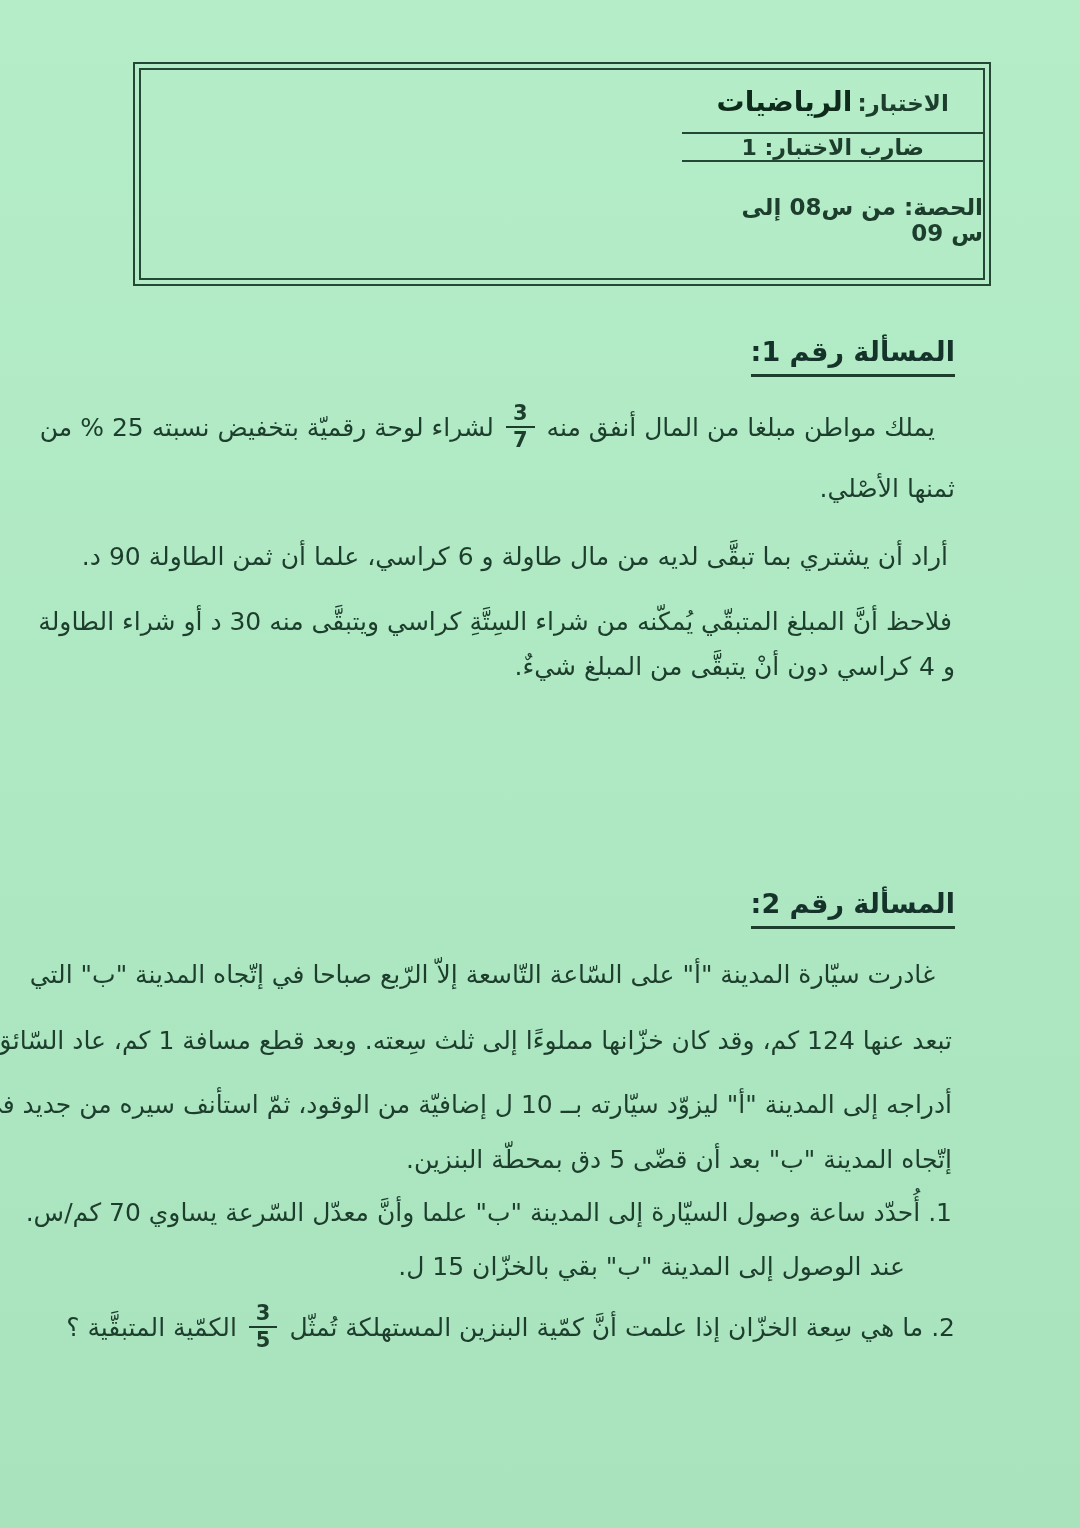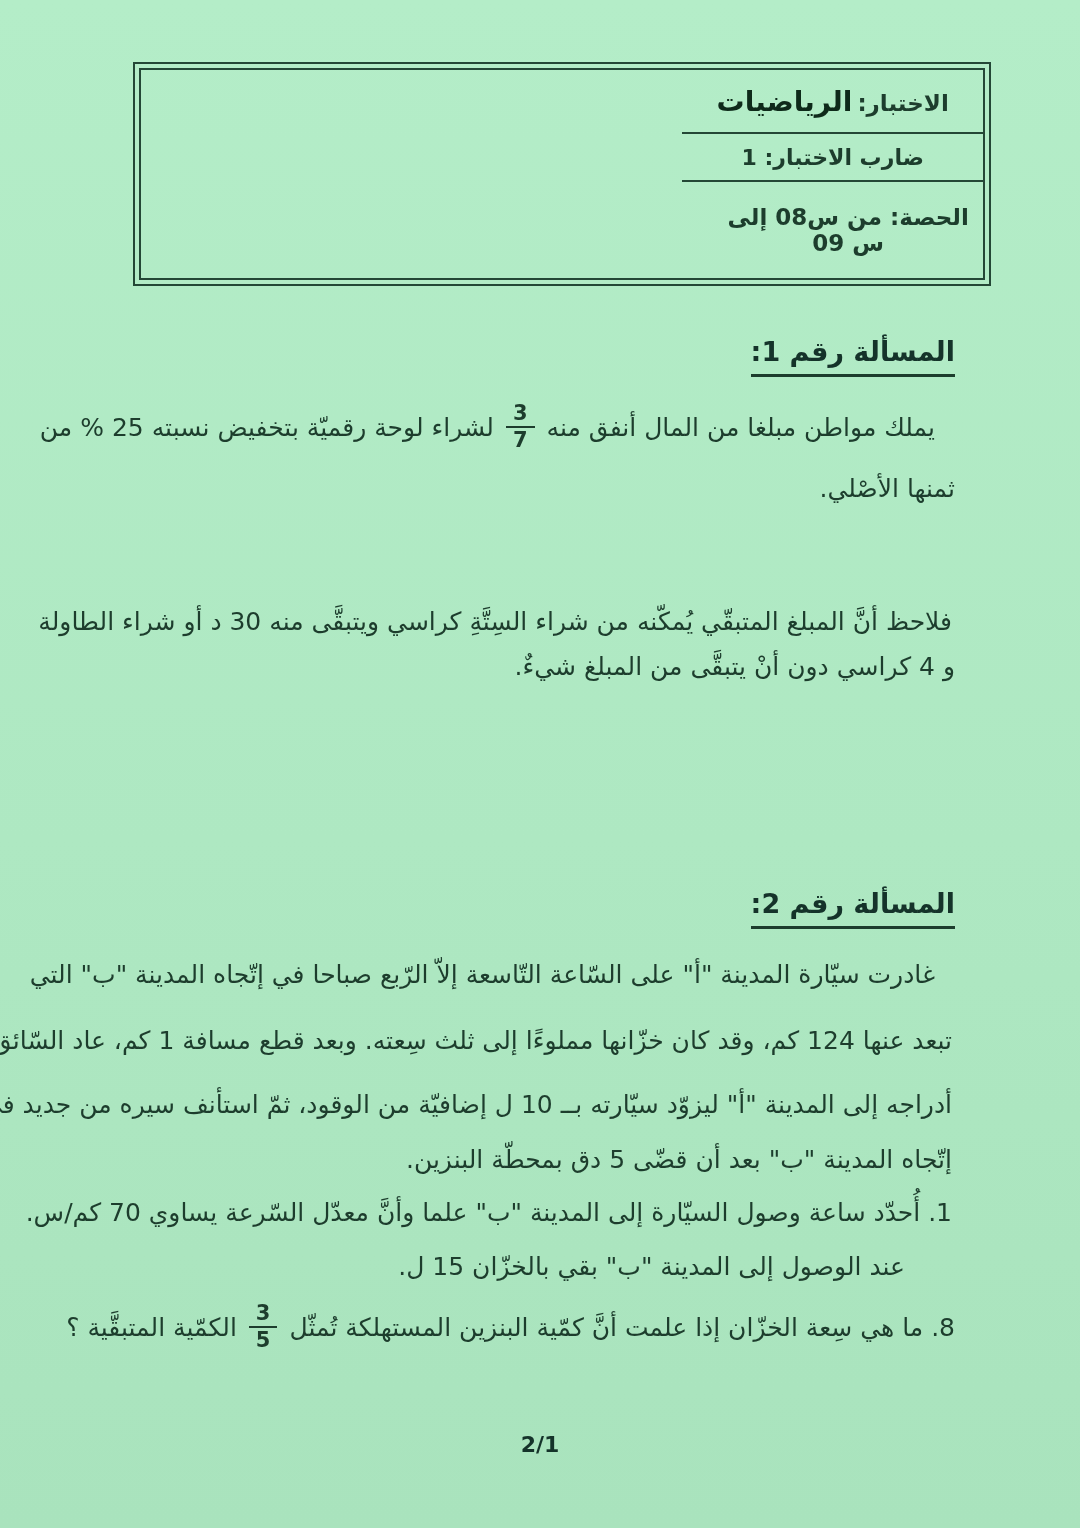"الاختبار: الرياضيات" .hdr-cell { text-align: center -> none }
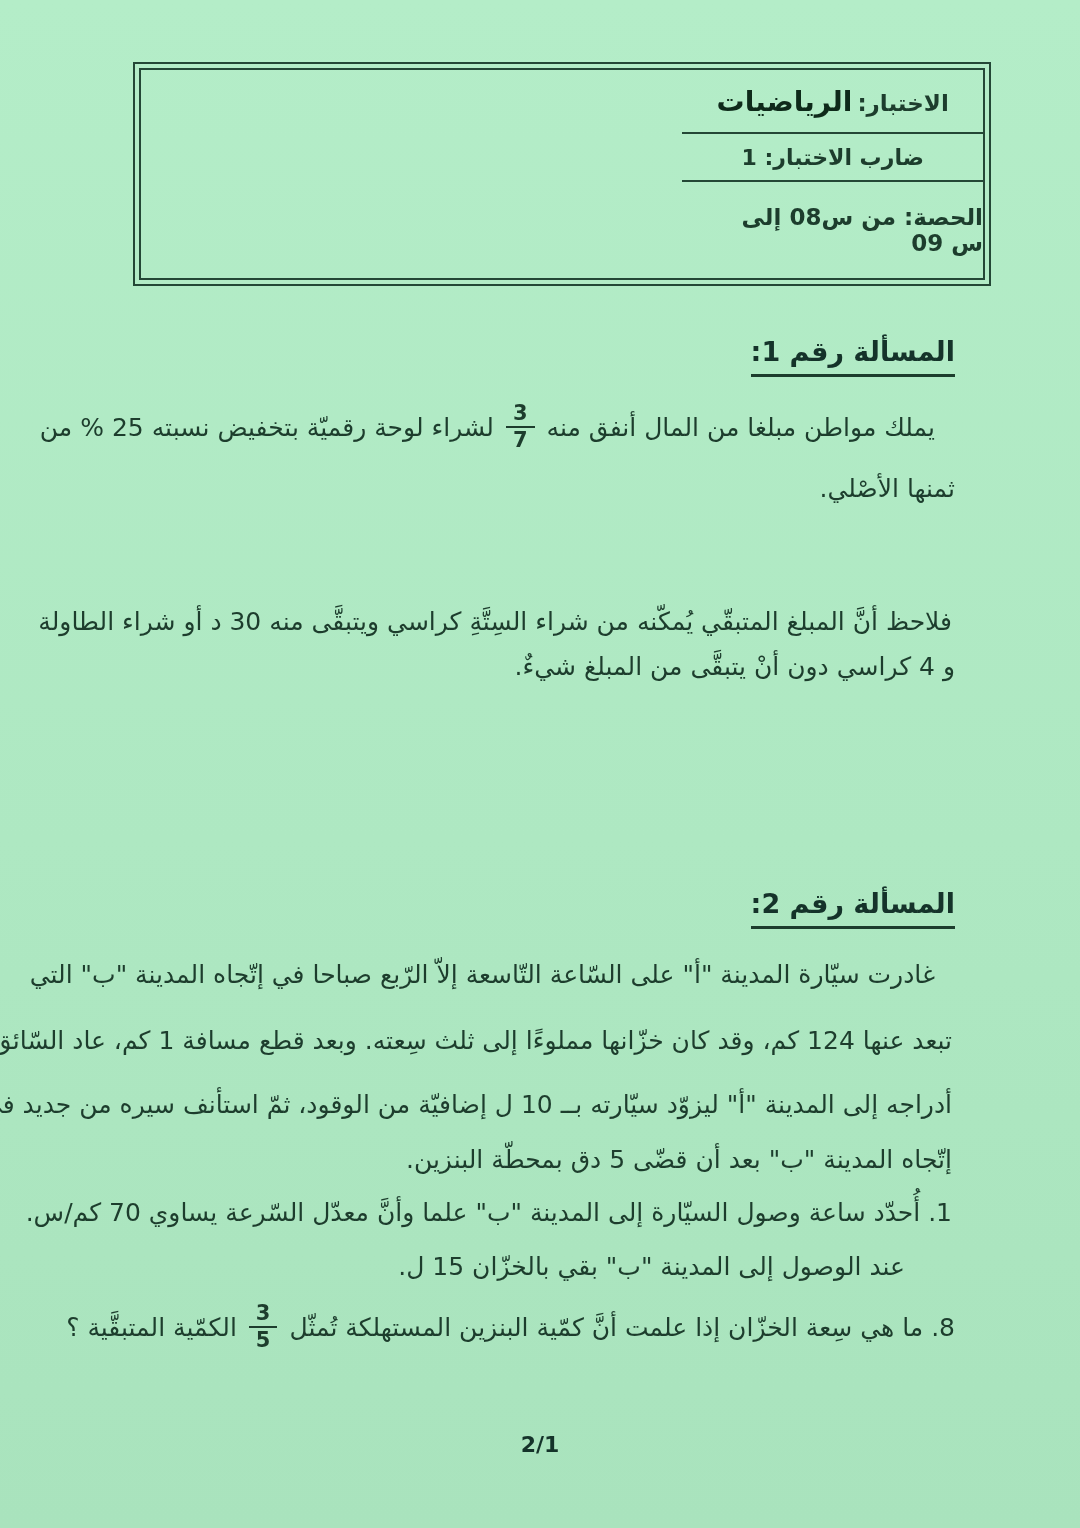"ضارب الاختبار: 1" .cell-coef { height: 48px -> 28px }
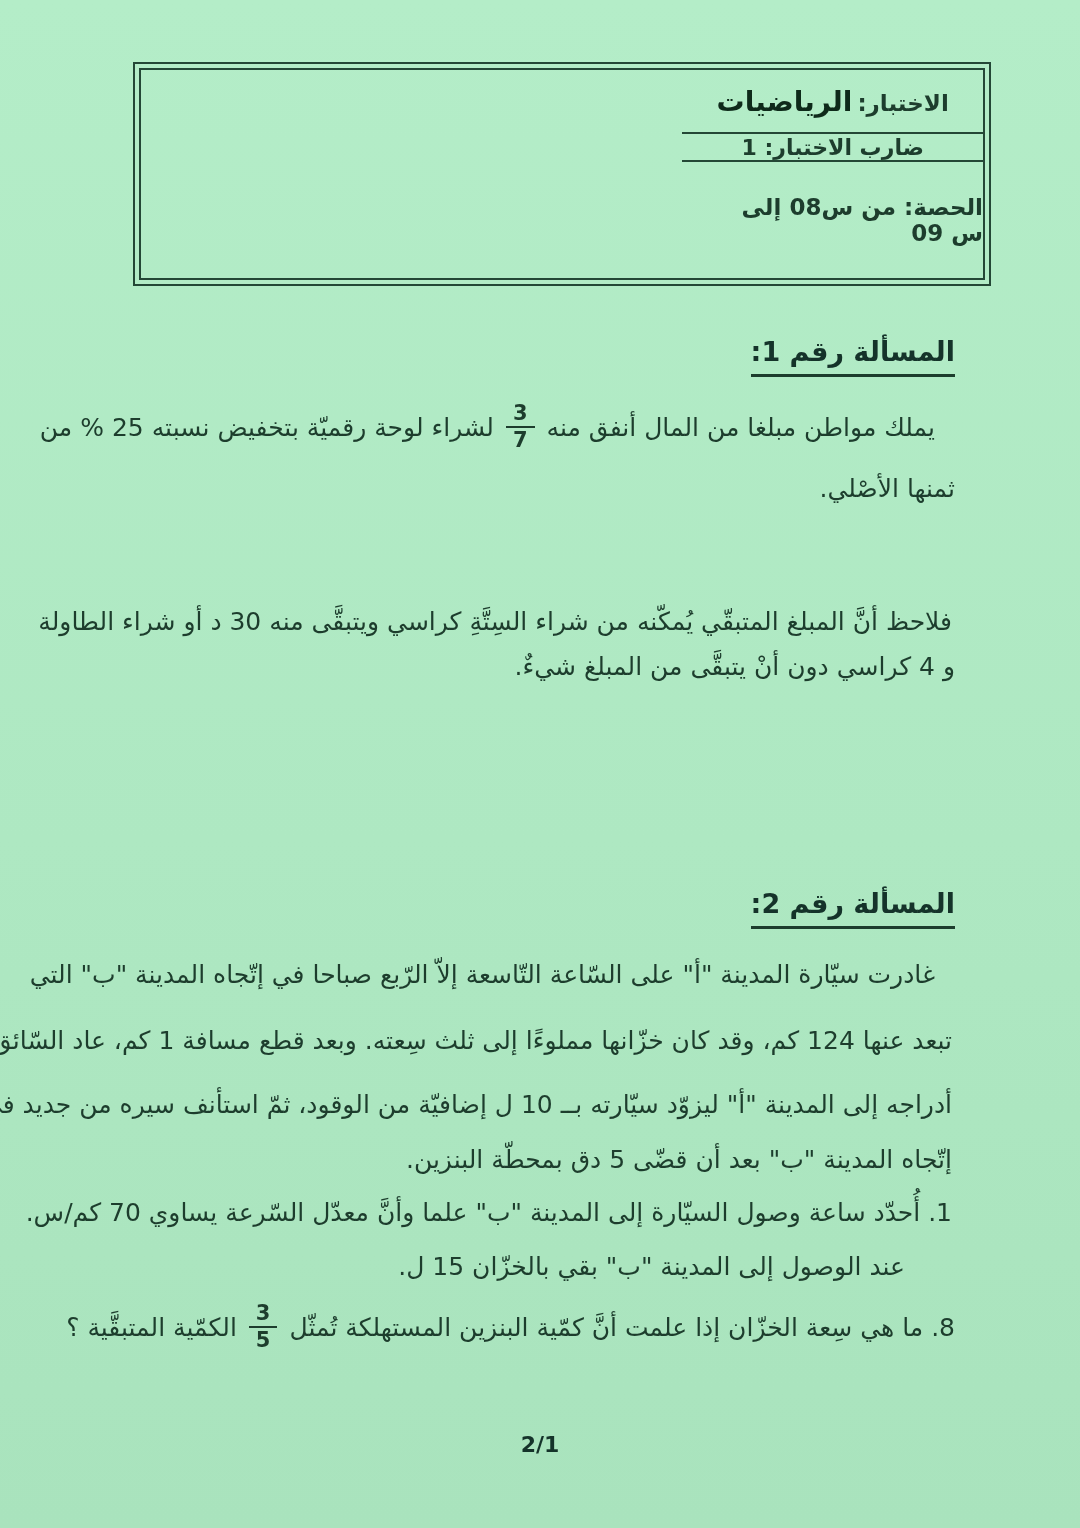"أراد أن يشتري بما تبقَّى" div.tline { html: none -> <div>أراد أن يشتري بما تبقَّى لديه من مال طاولة و 6 كراسي، علما أن ثمن الطاولة 90 د.</div> }
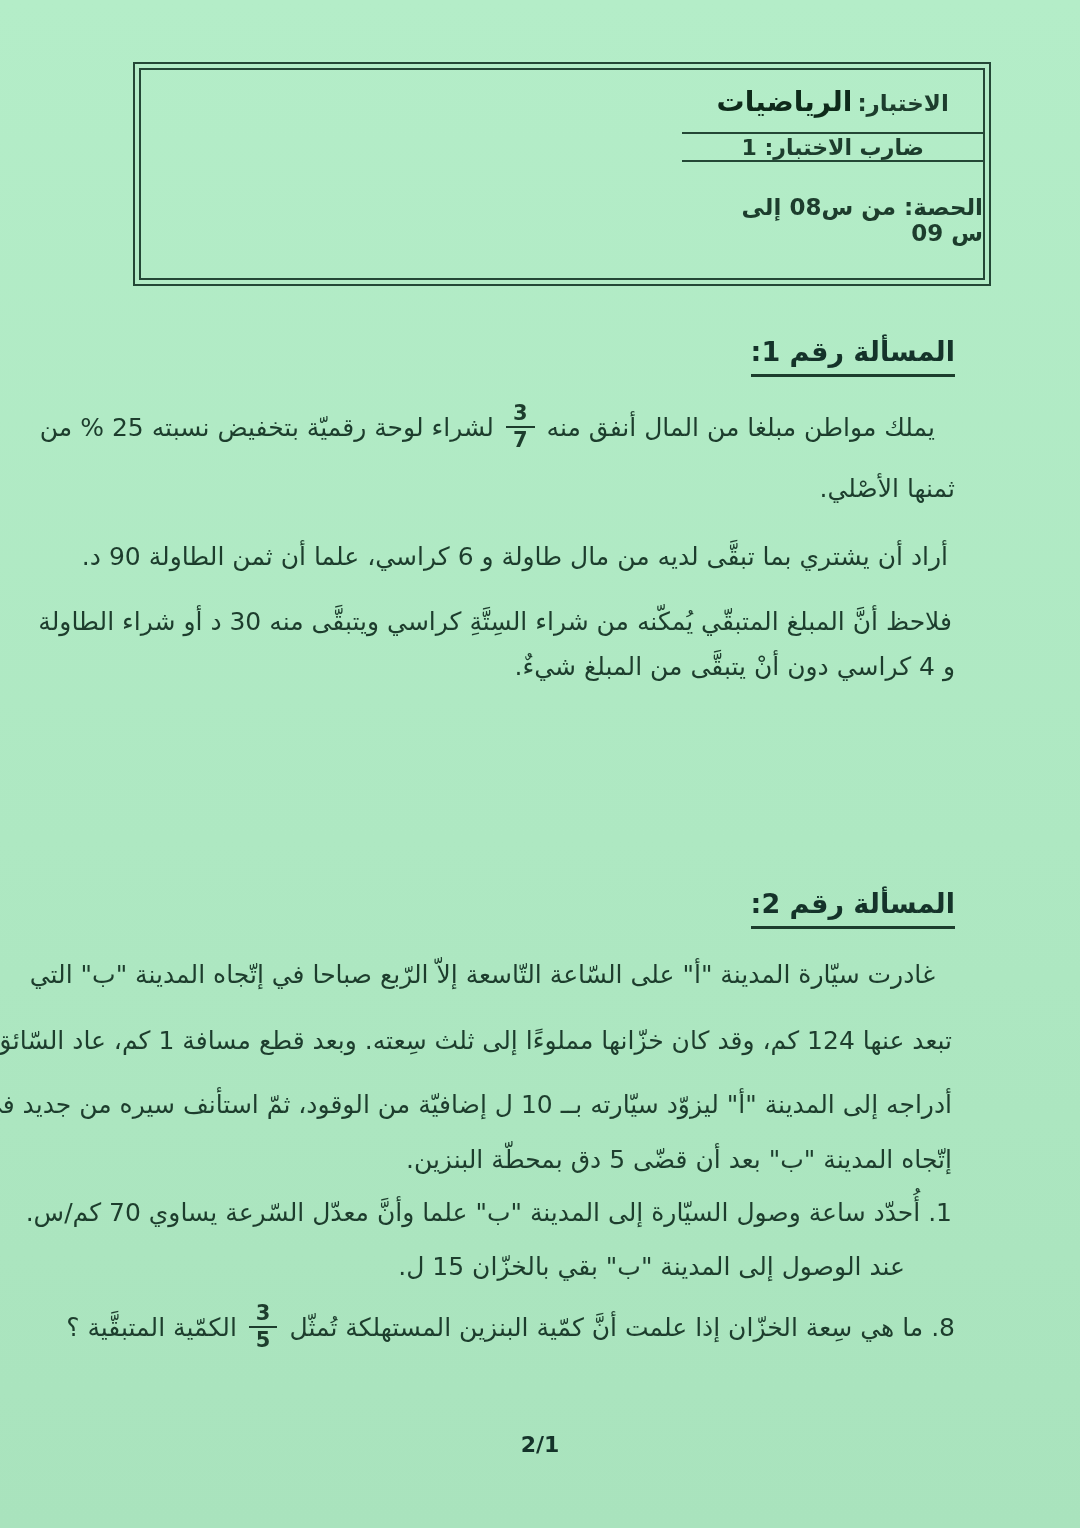"8. ما هي سِعة الخزّان" span { text: 8 -> 2 }
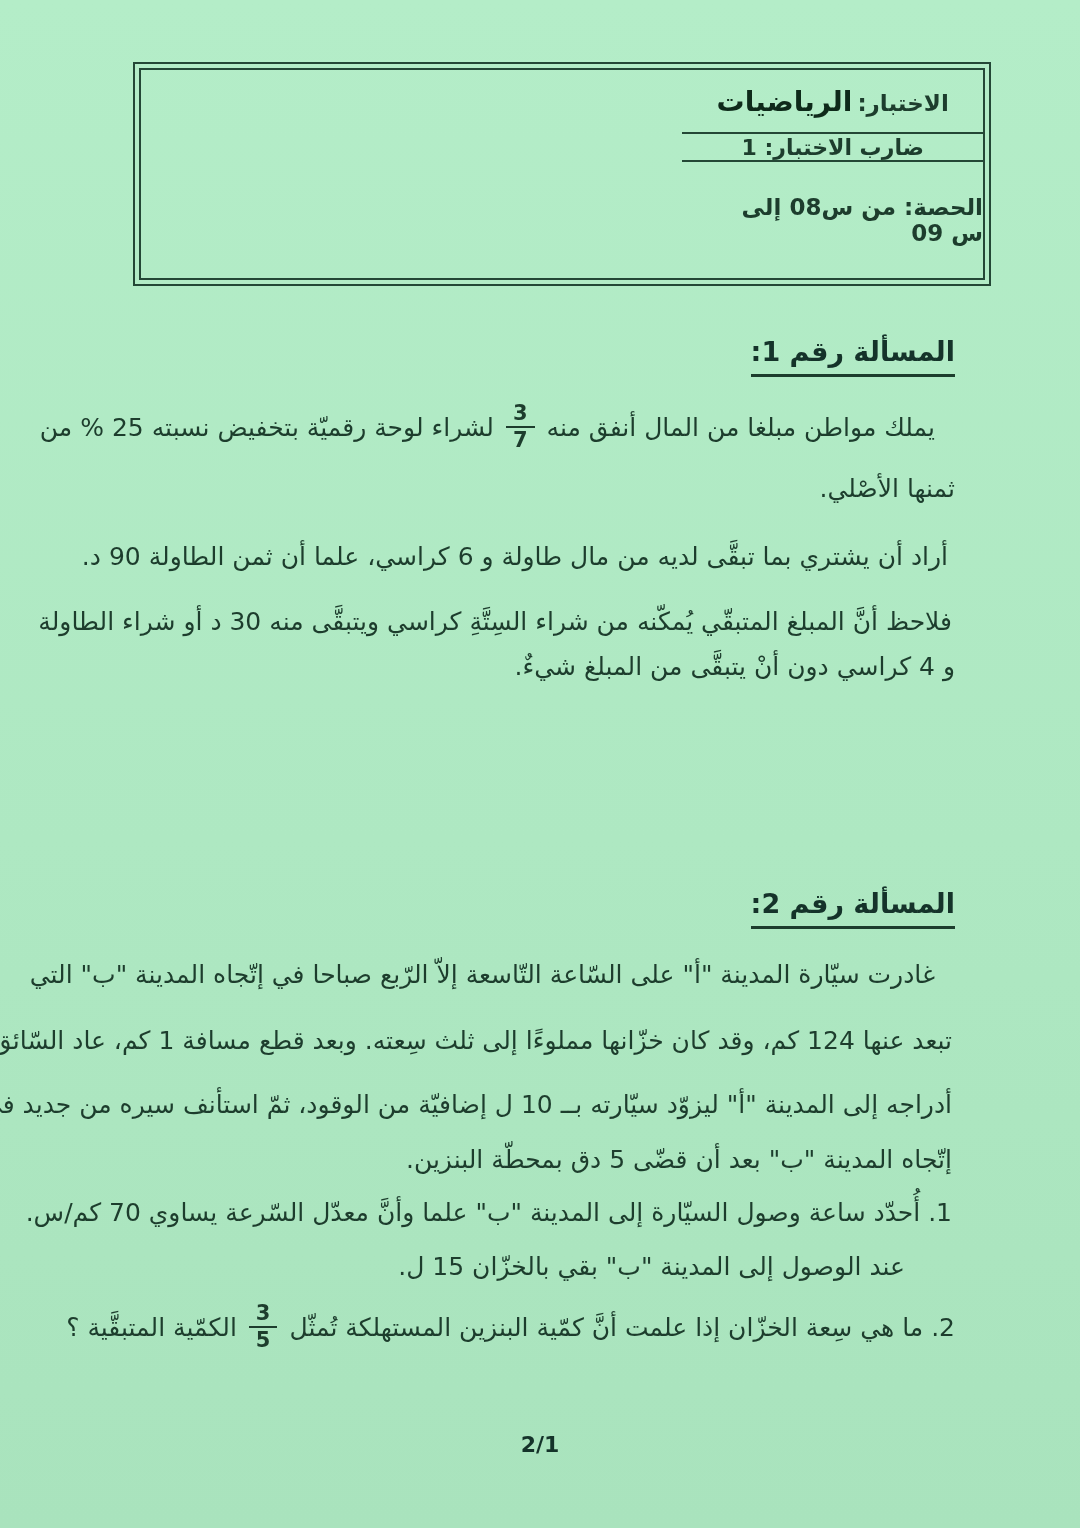"2/1" div.footer-page { html: <div>2/1</div> -> none }
